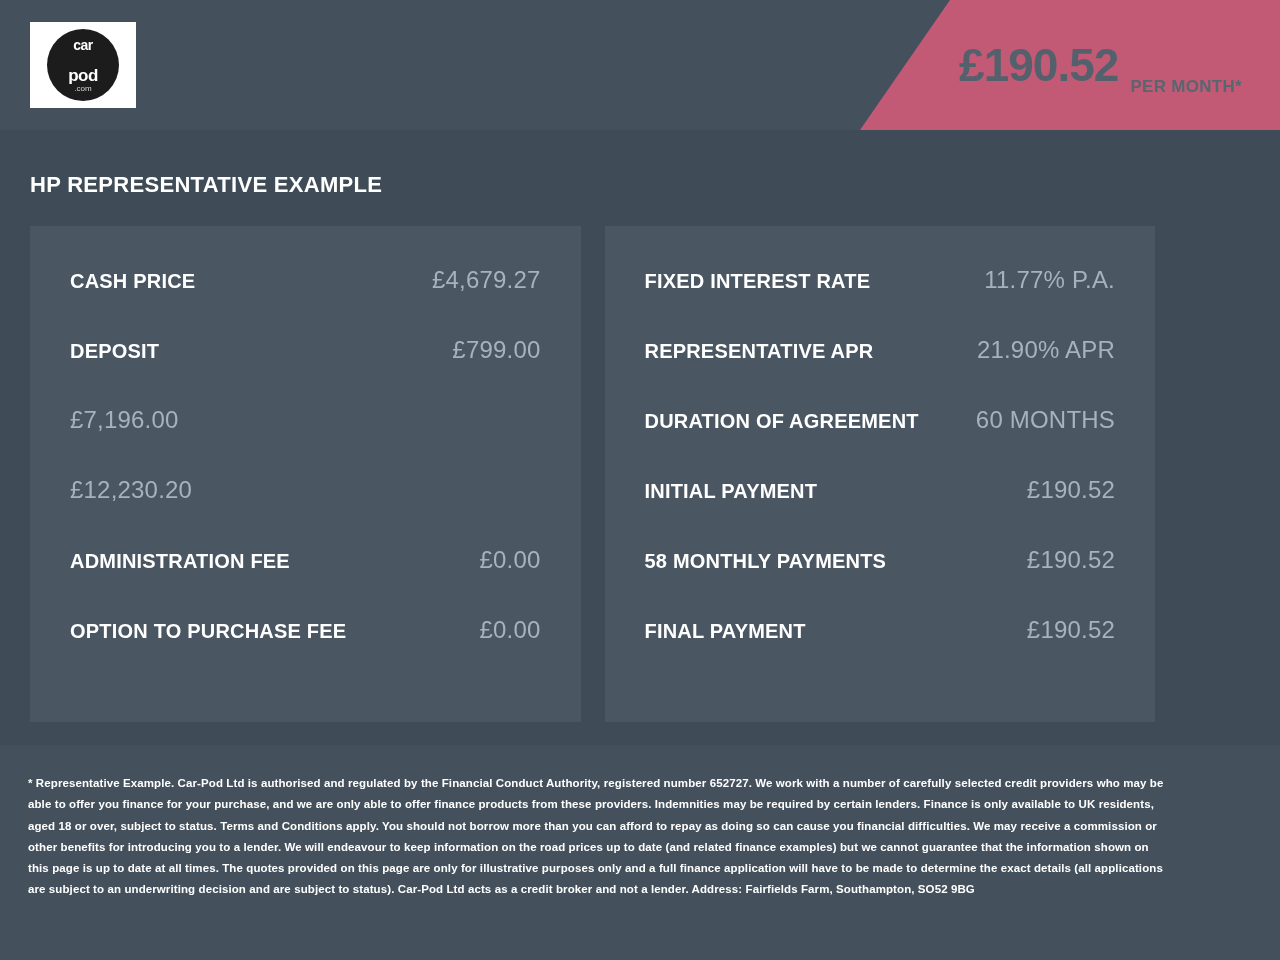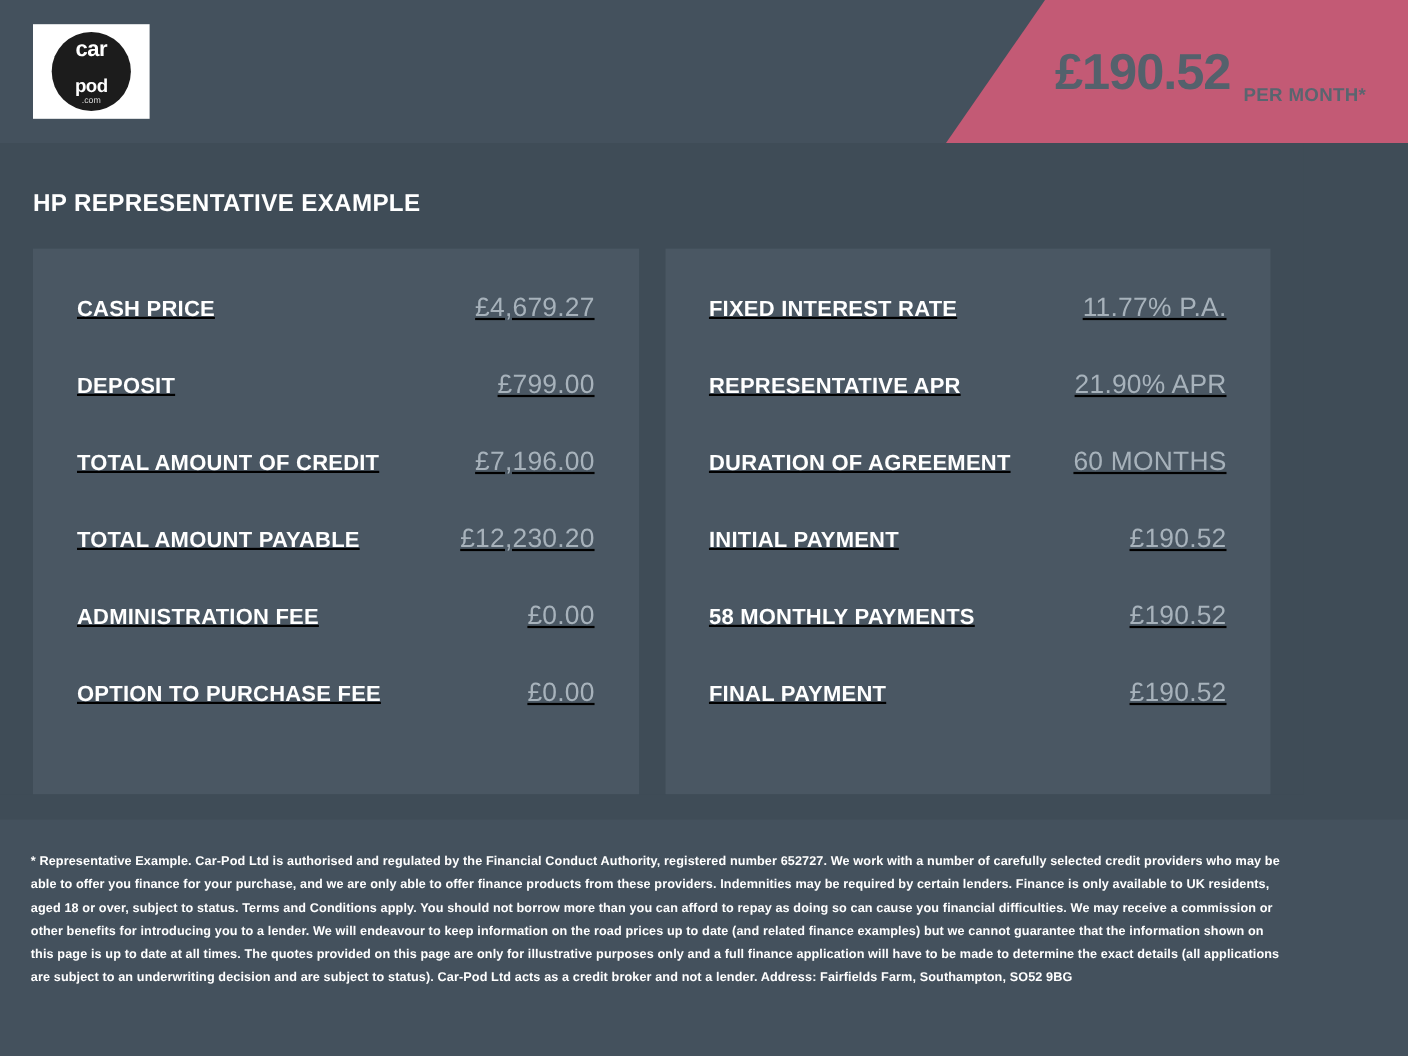"car" .logo-circle .l1 { font-size: 20px -> 14px }
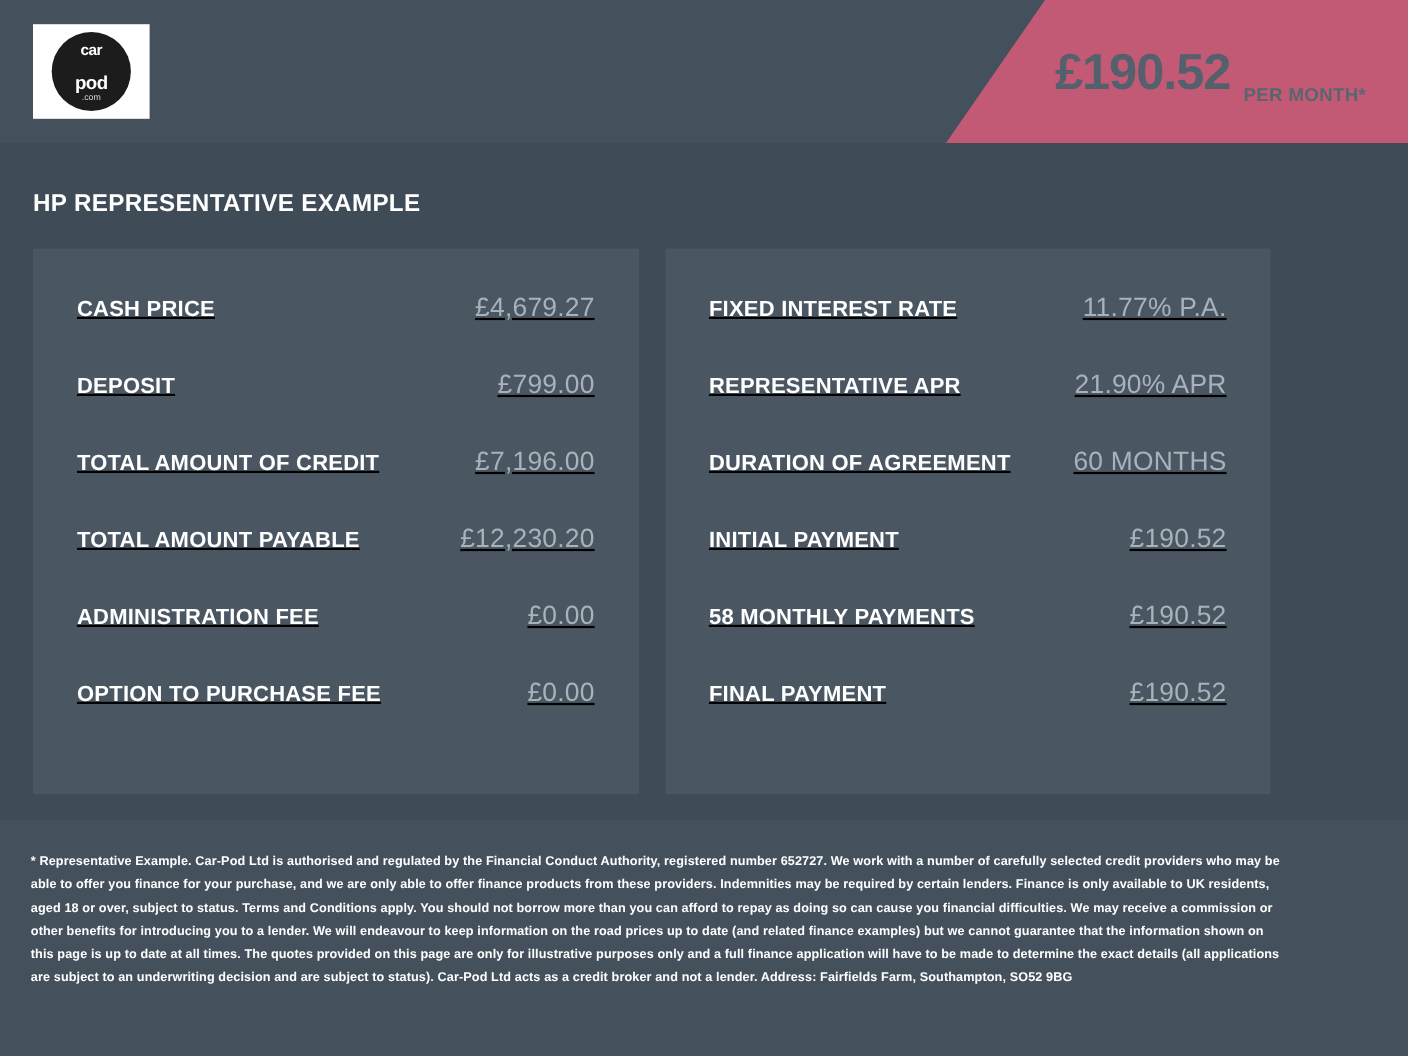"CASH PRICE" .row { text-decoration: underline -> none }
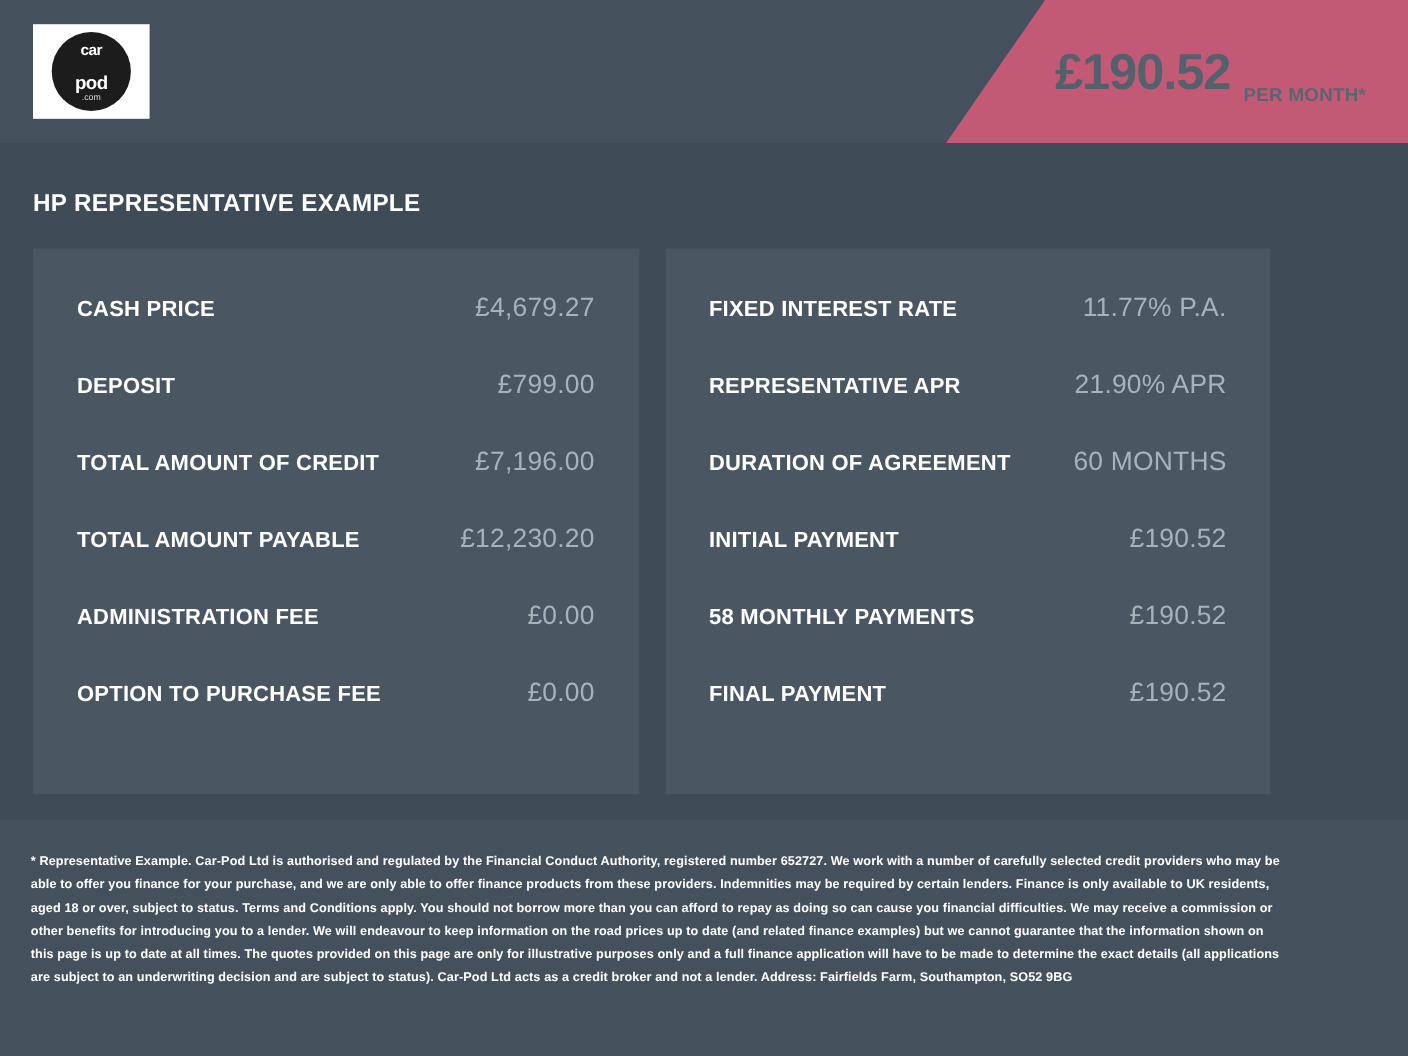"TOTAL AMOUNT OF CREDIT" span.label { html: <span>TOTAL AMOUNT OF CREDIT</span> -> none }
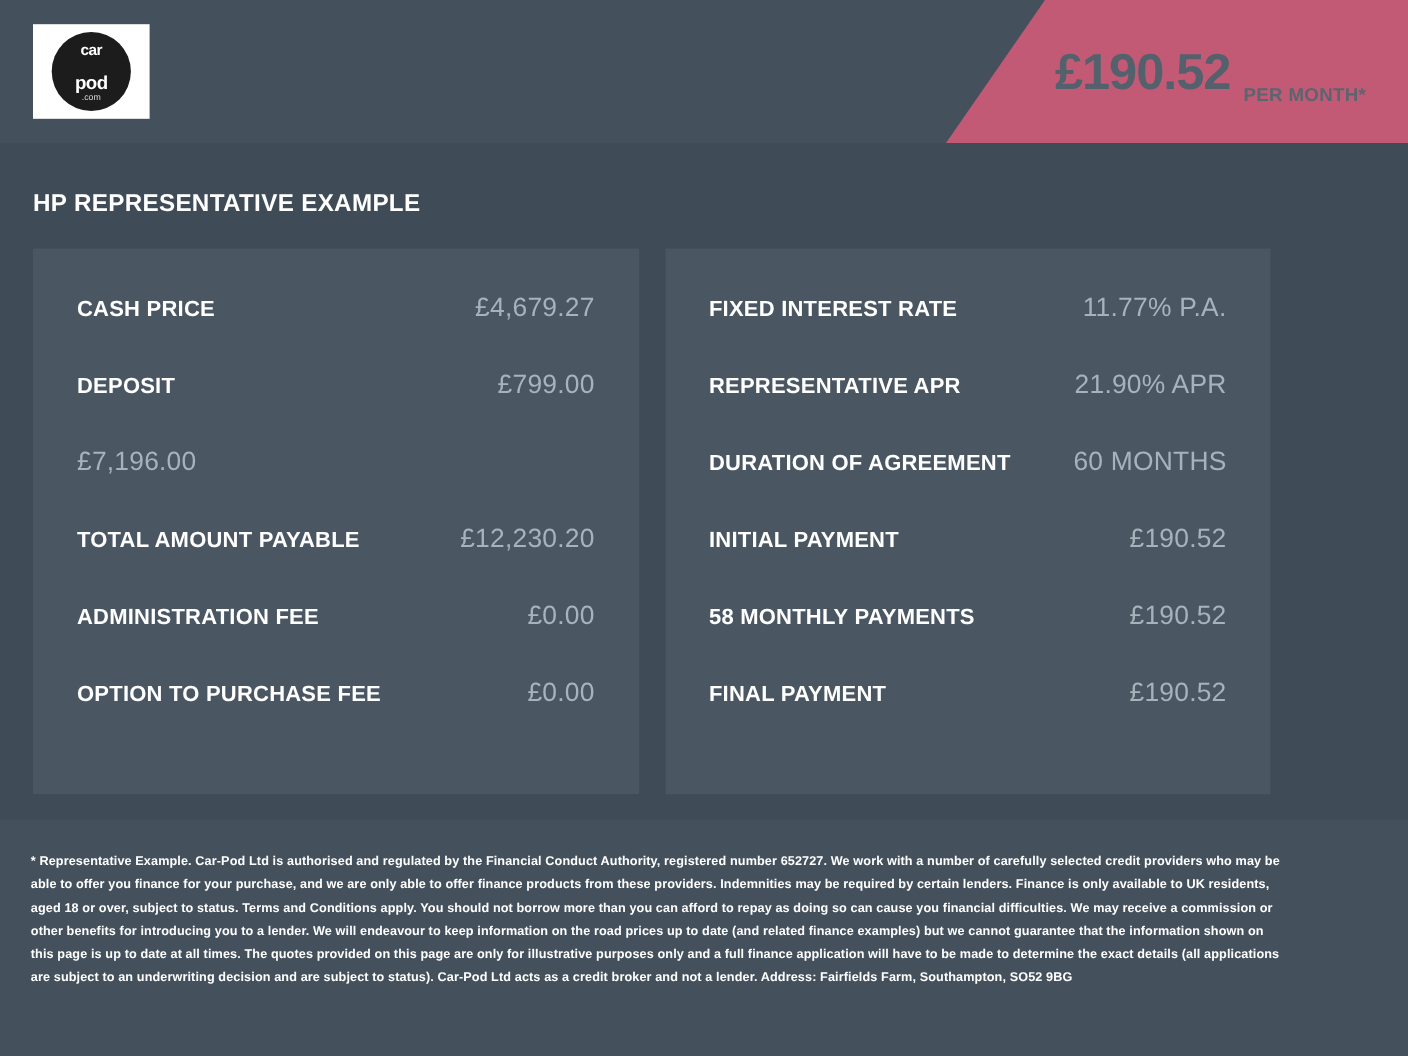"TOTAL AMOUNT PAYABLE" span.label { html: <span>TOTAL AMOUNT PAYABLE</span> -> none }
